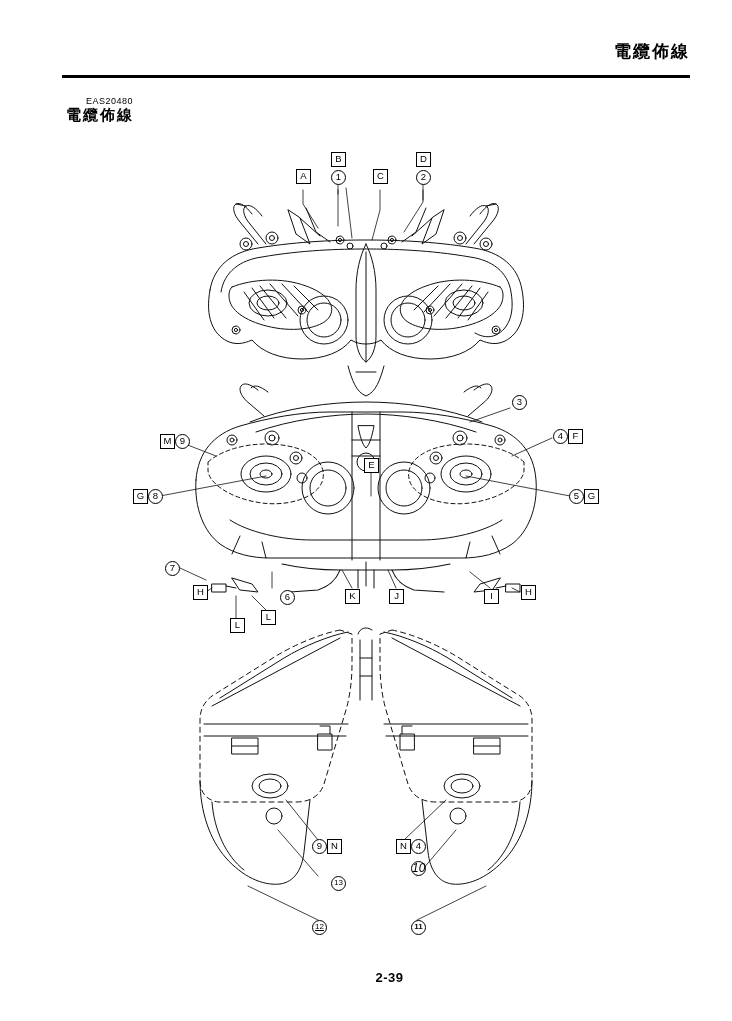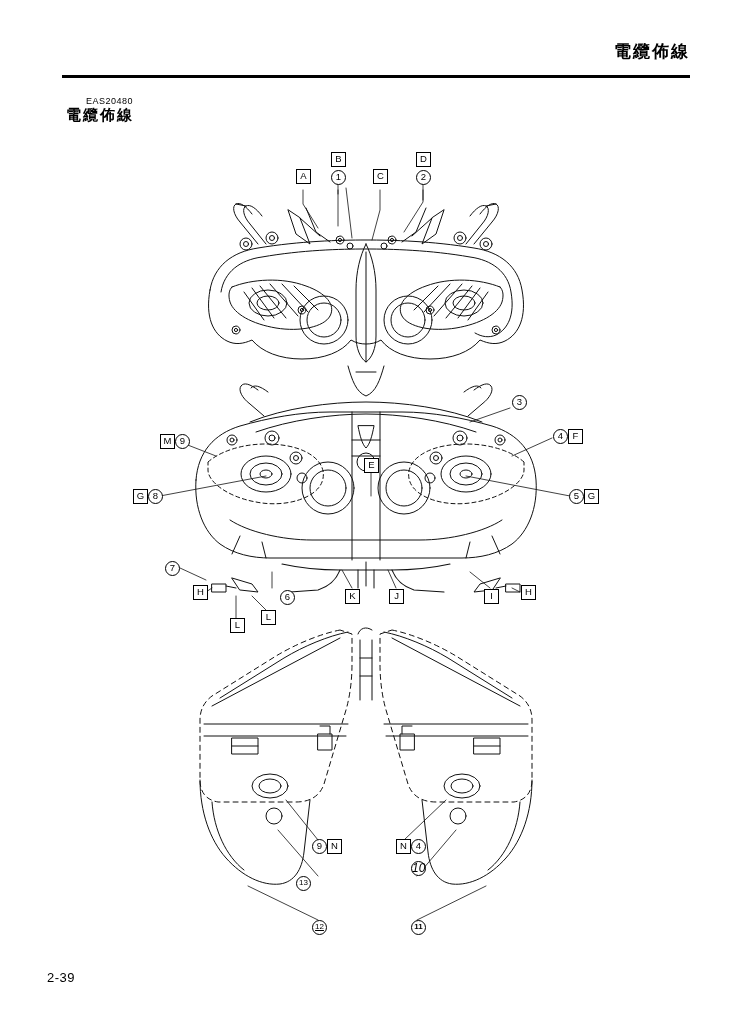"13" div.cal { left: 296px -> 331px }
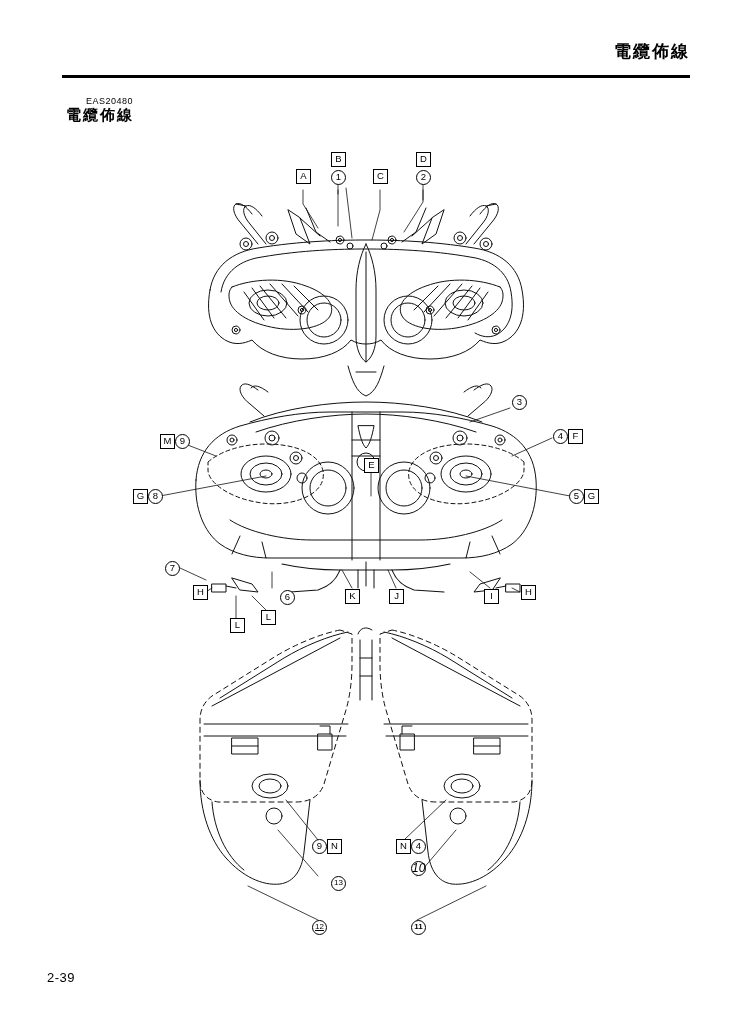"2-39" .footer-page { font-weight: 400 -> 700; text-align: none -> center }
